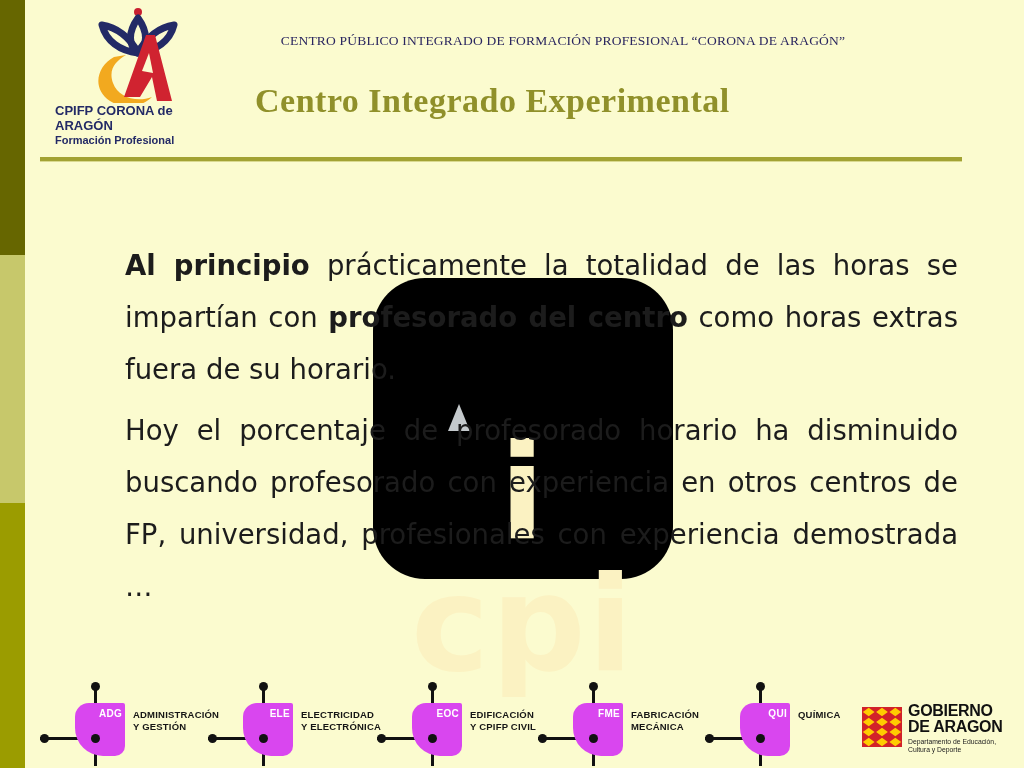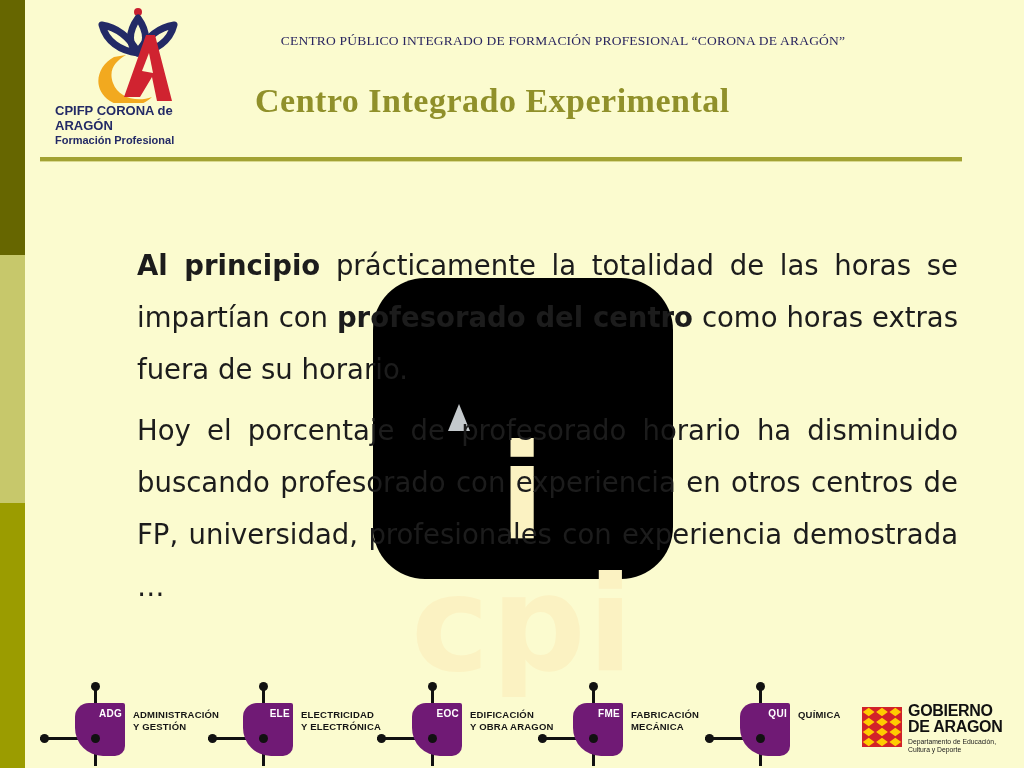"Al principio prácticamente la totalidad" .body-text p { margin: 0 0 9px 12px -> 0 0 9px 0 }
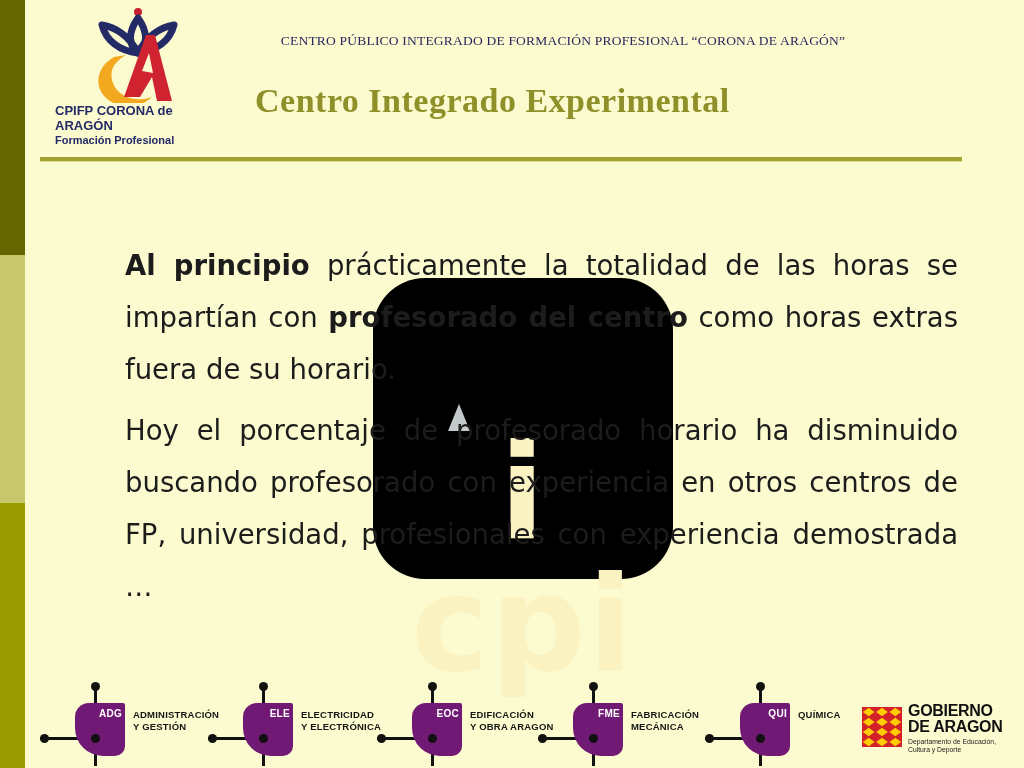"ADG" .family .shape { background: #701a75 -> #d946ef }
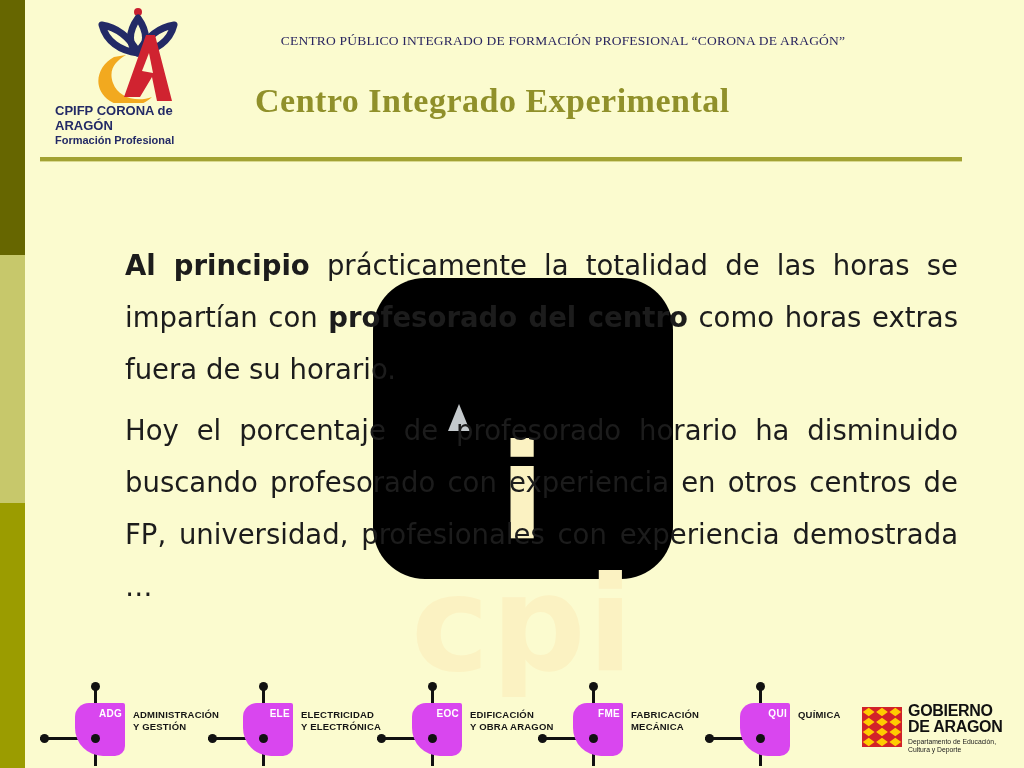"Y OBRA ARAGON" div { text: OBRA ARAGON -> CPIFP CIVIL }
